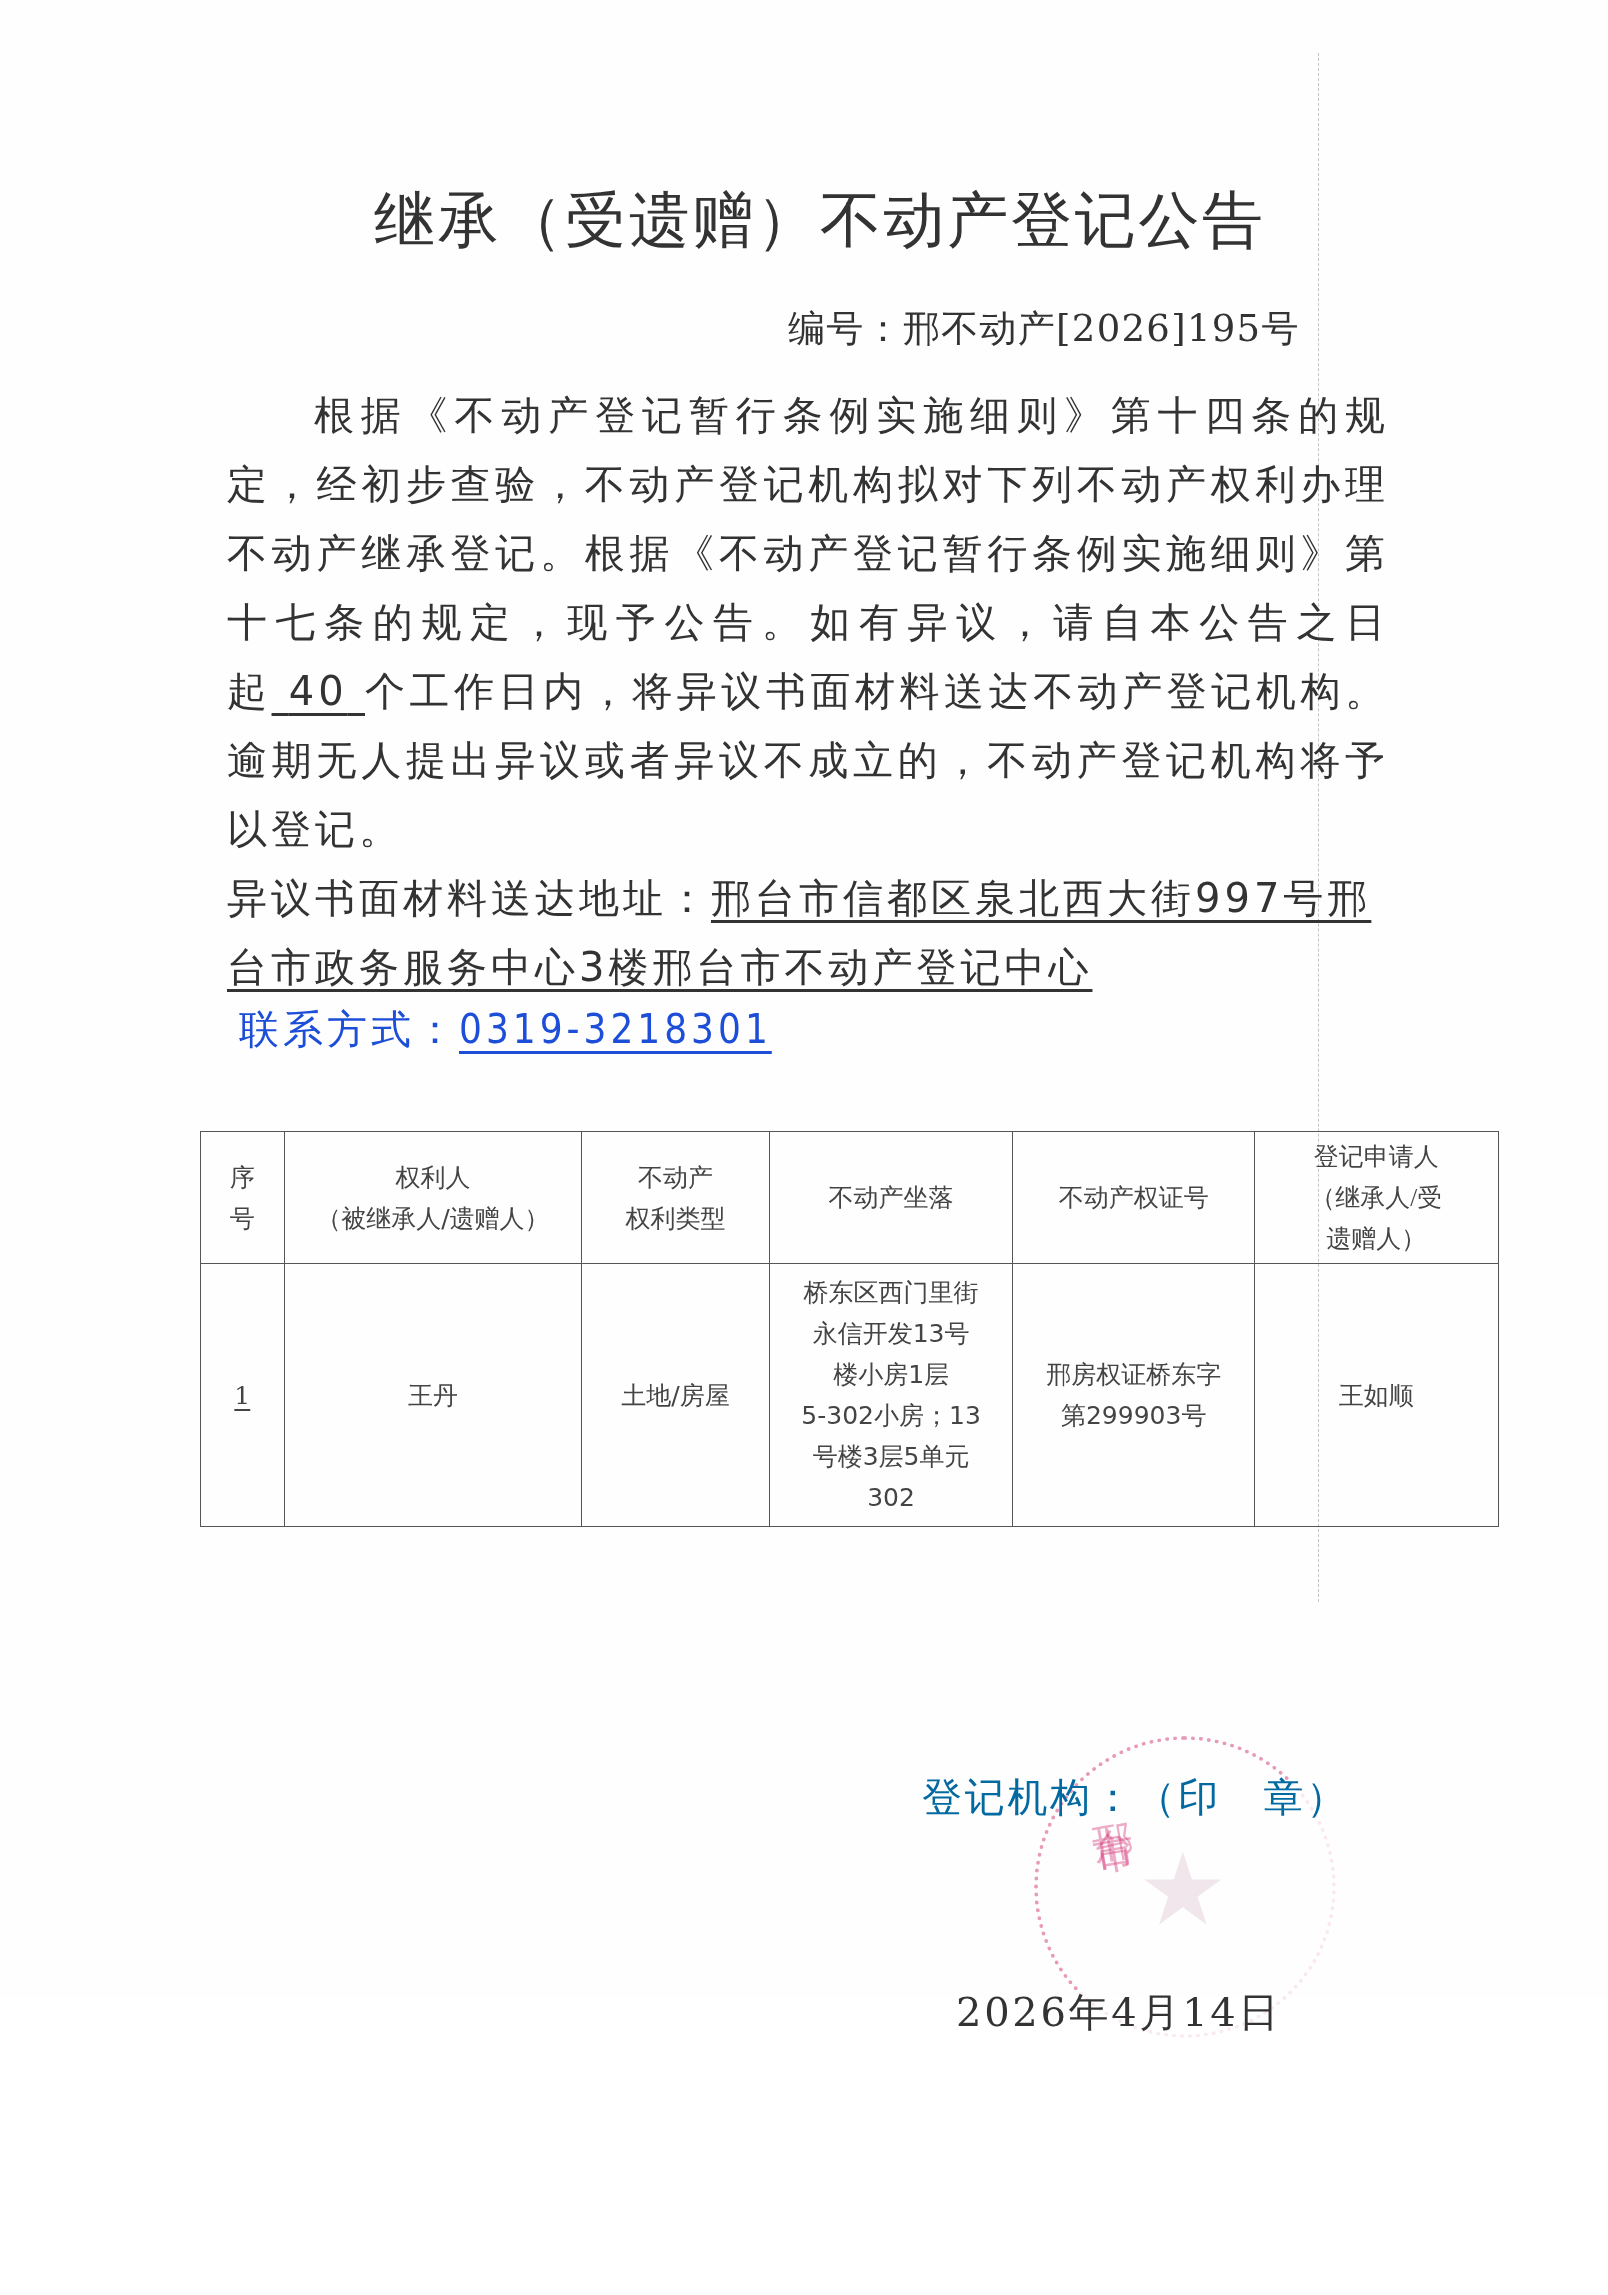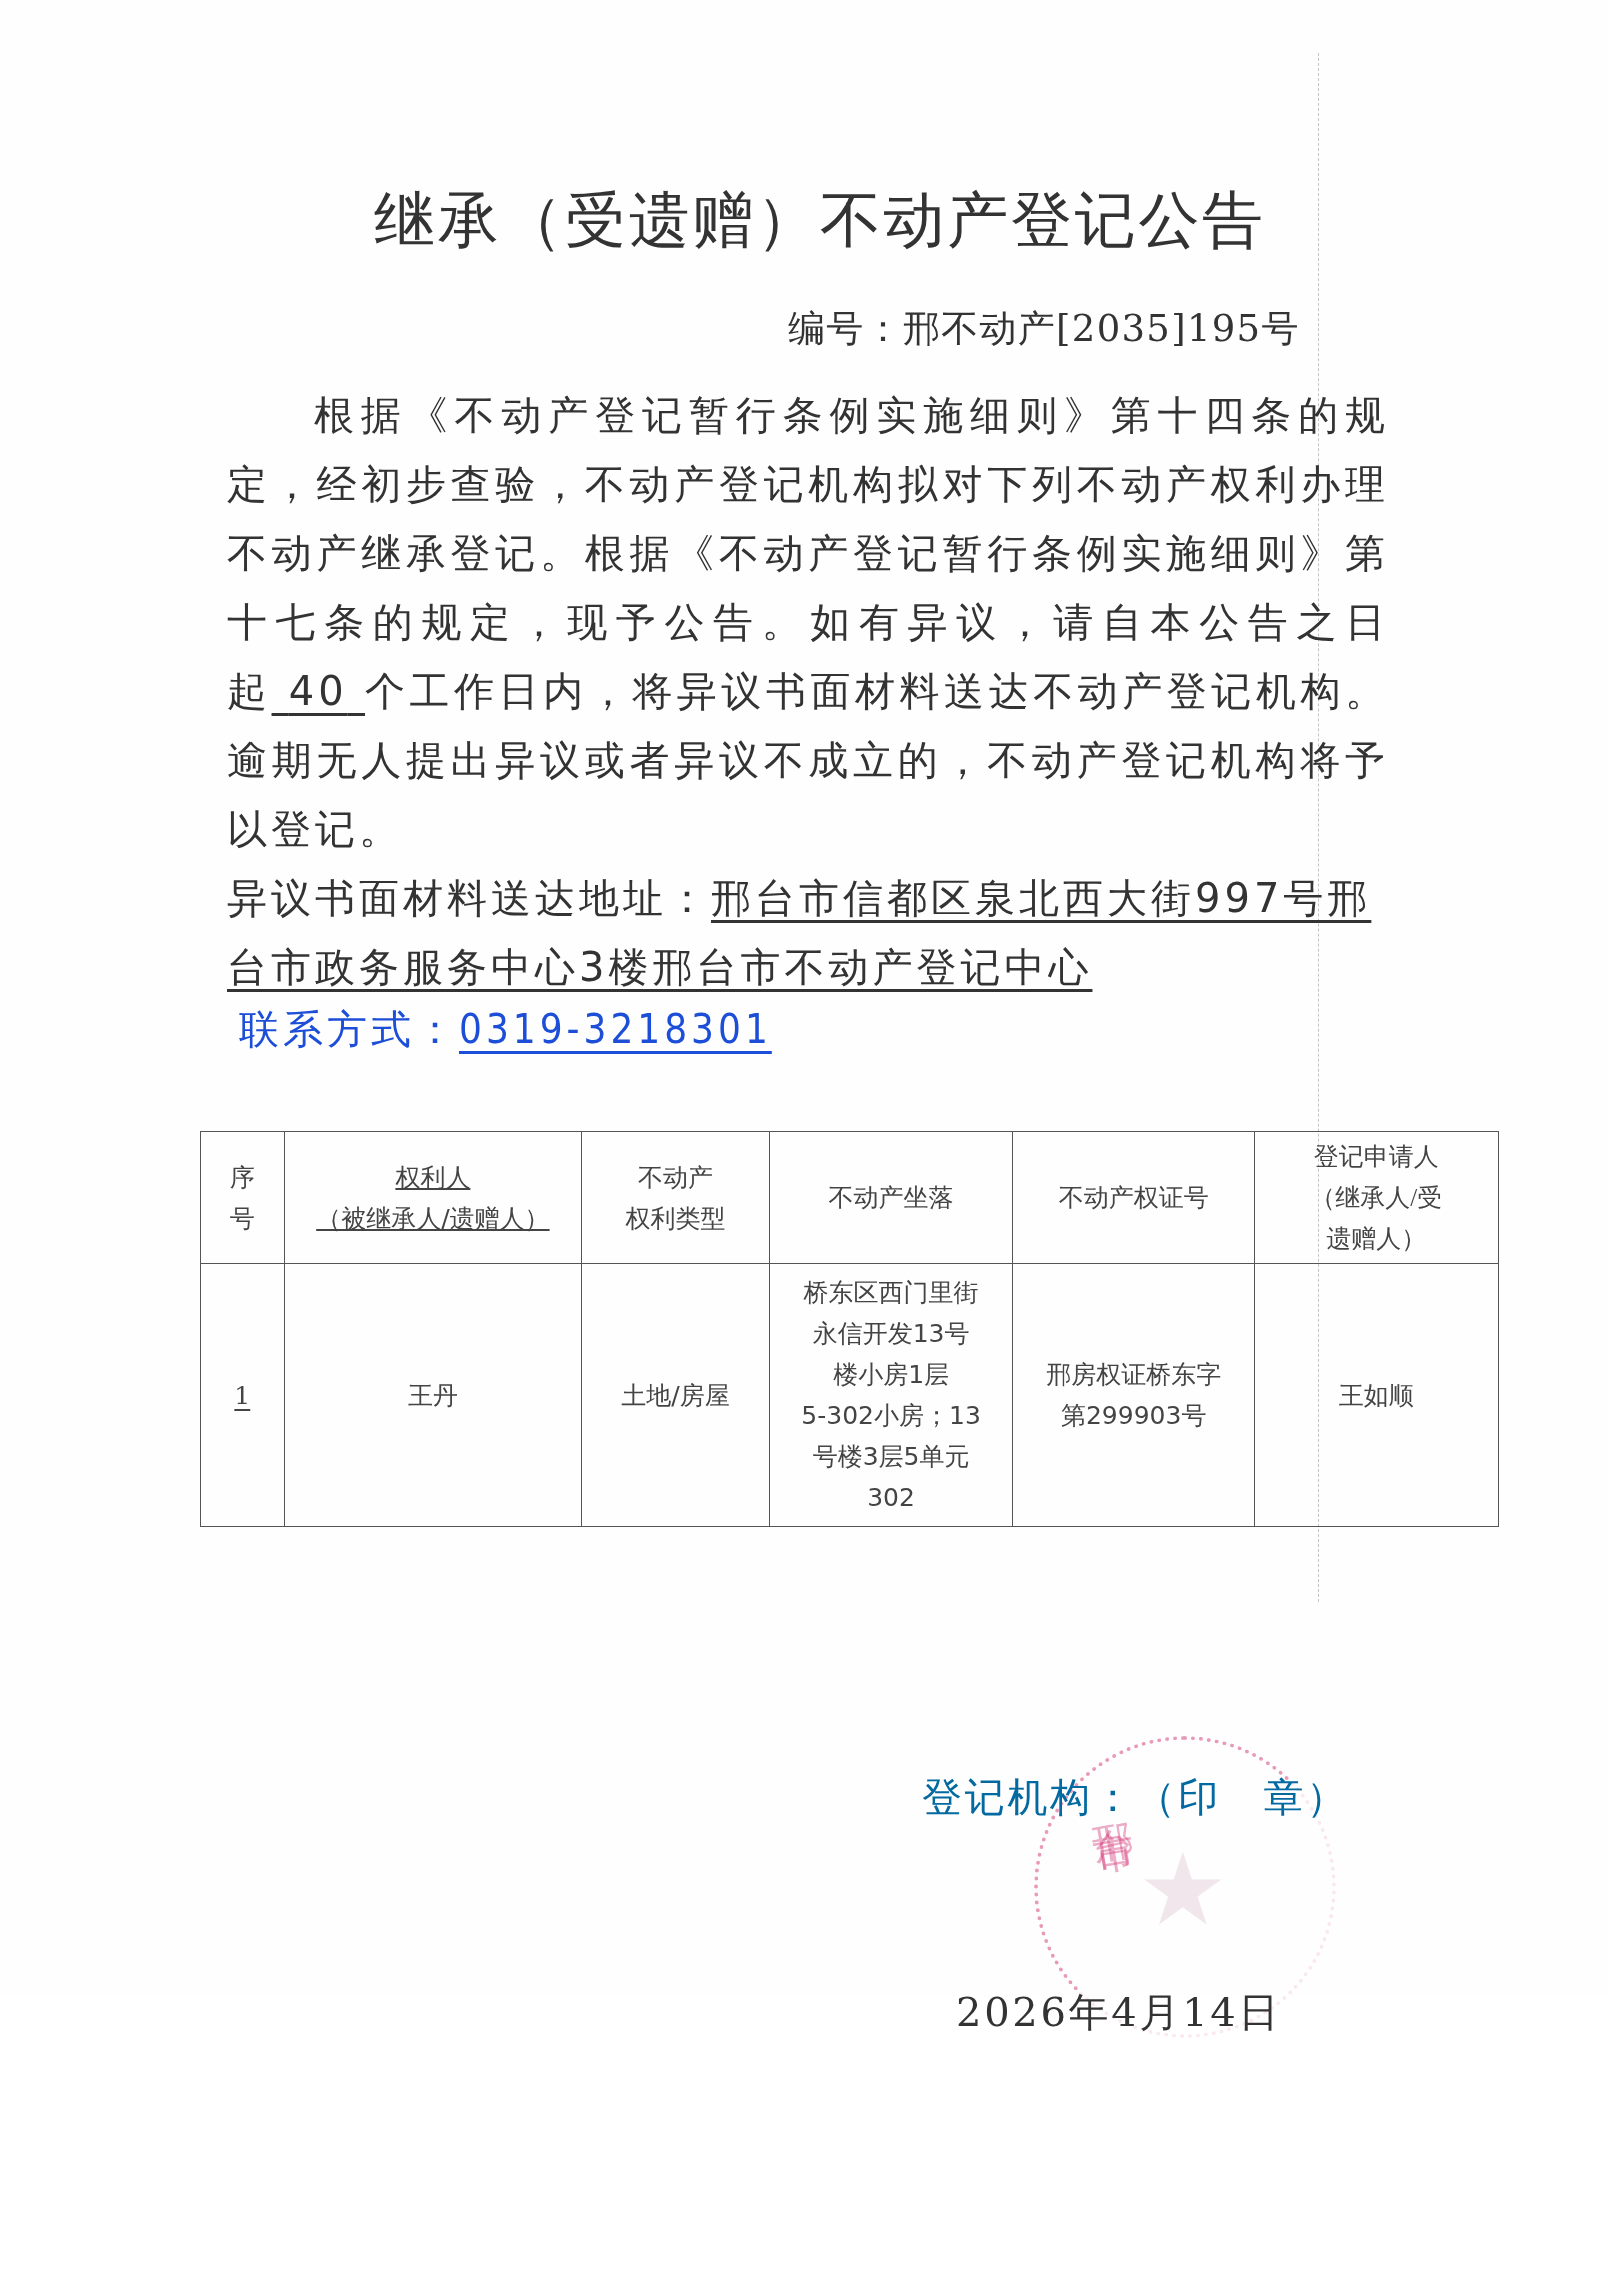"邢不动产[2035]195号" span { text: 2035 -> 2026 }
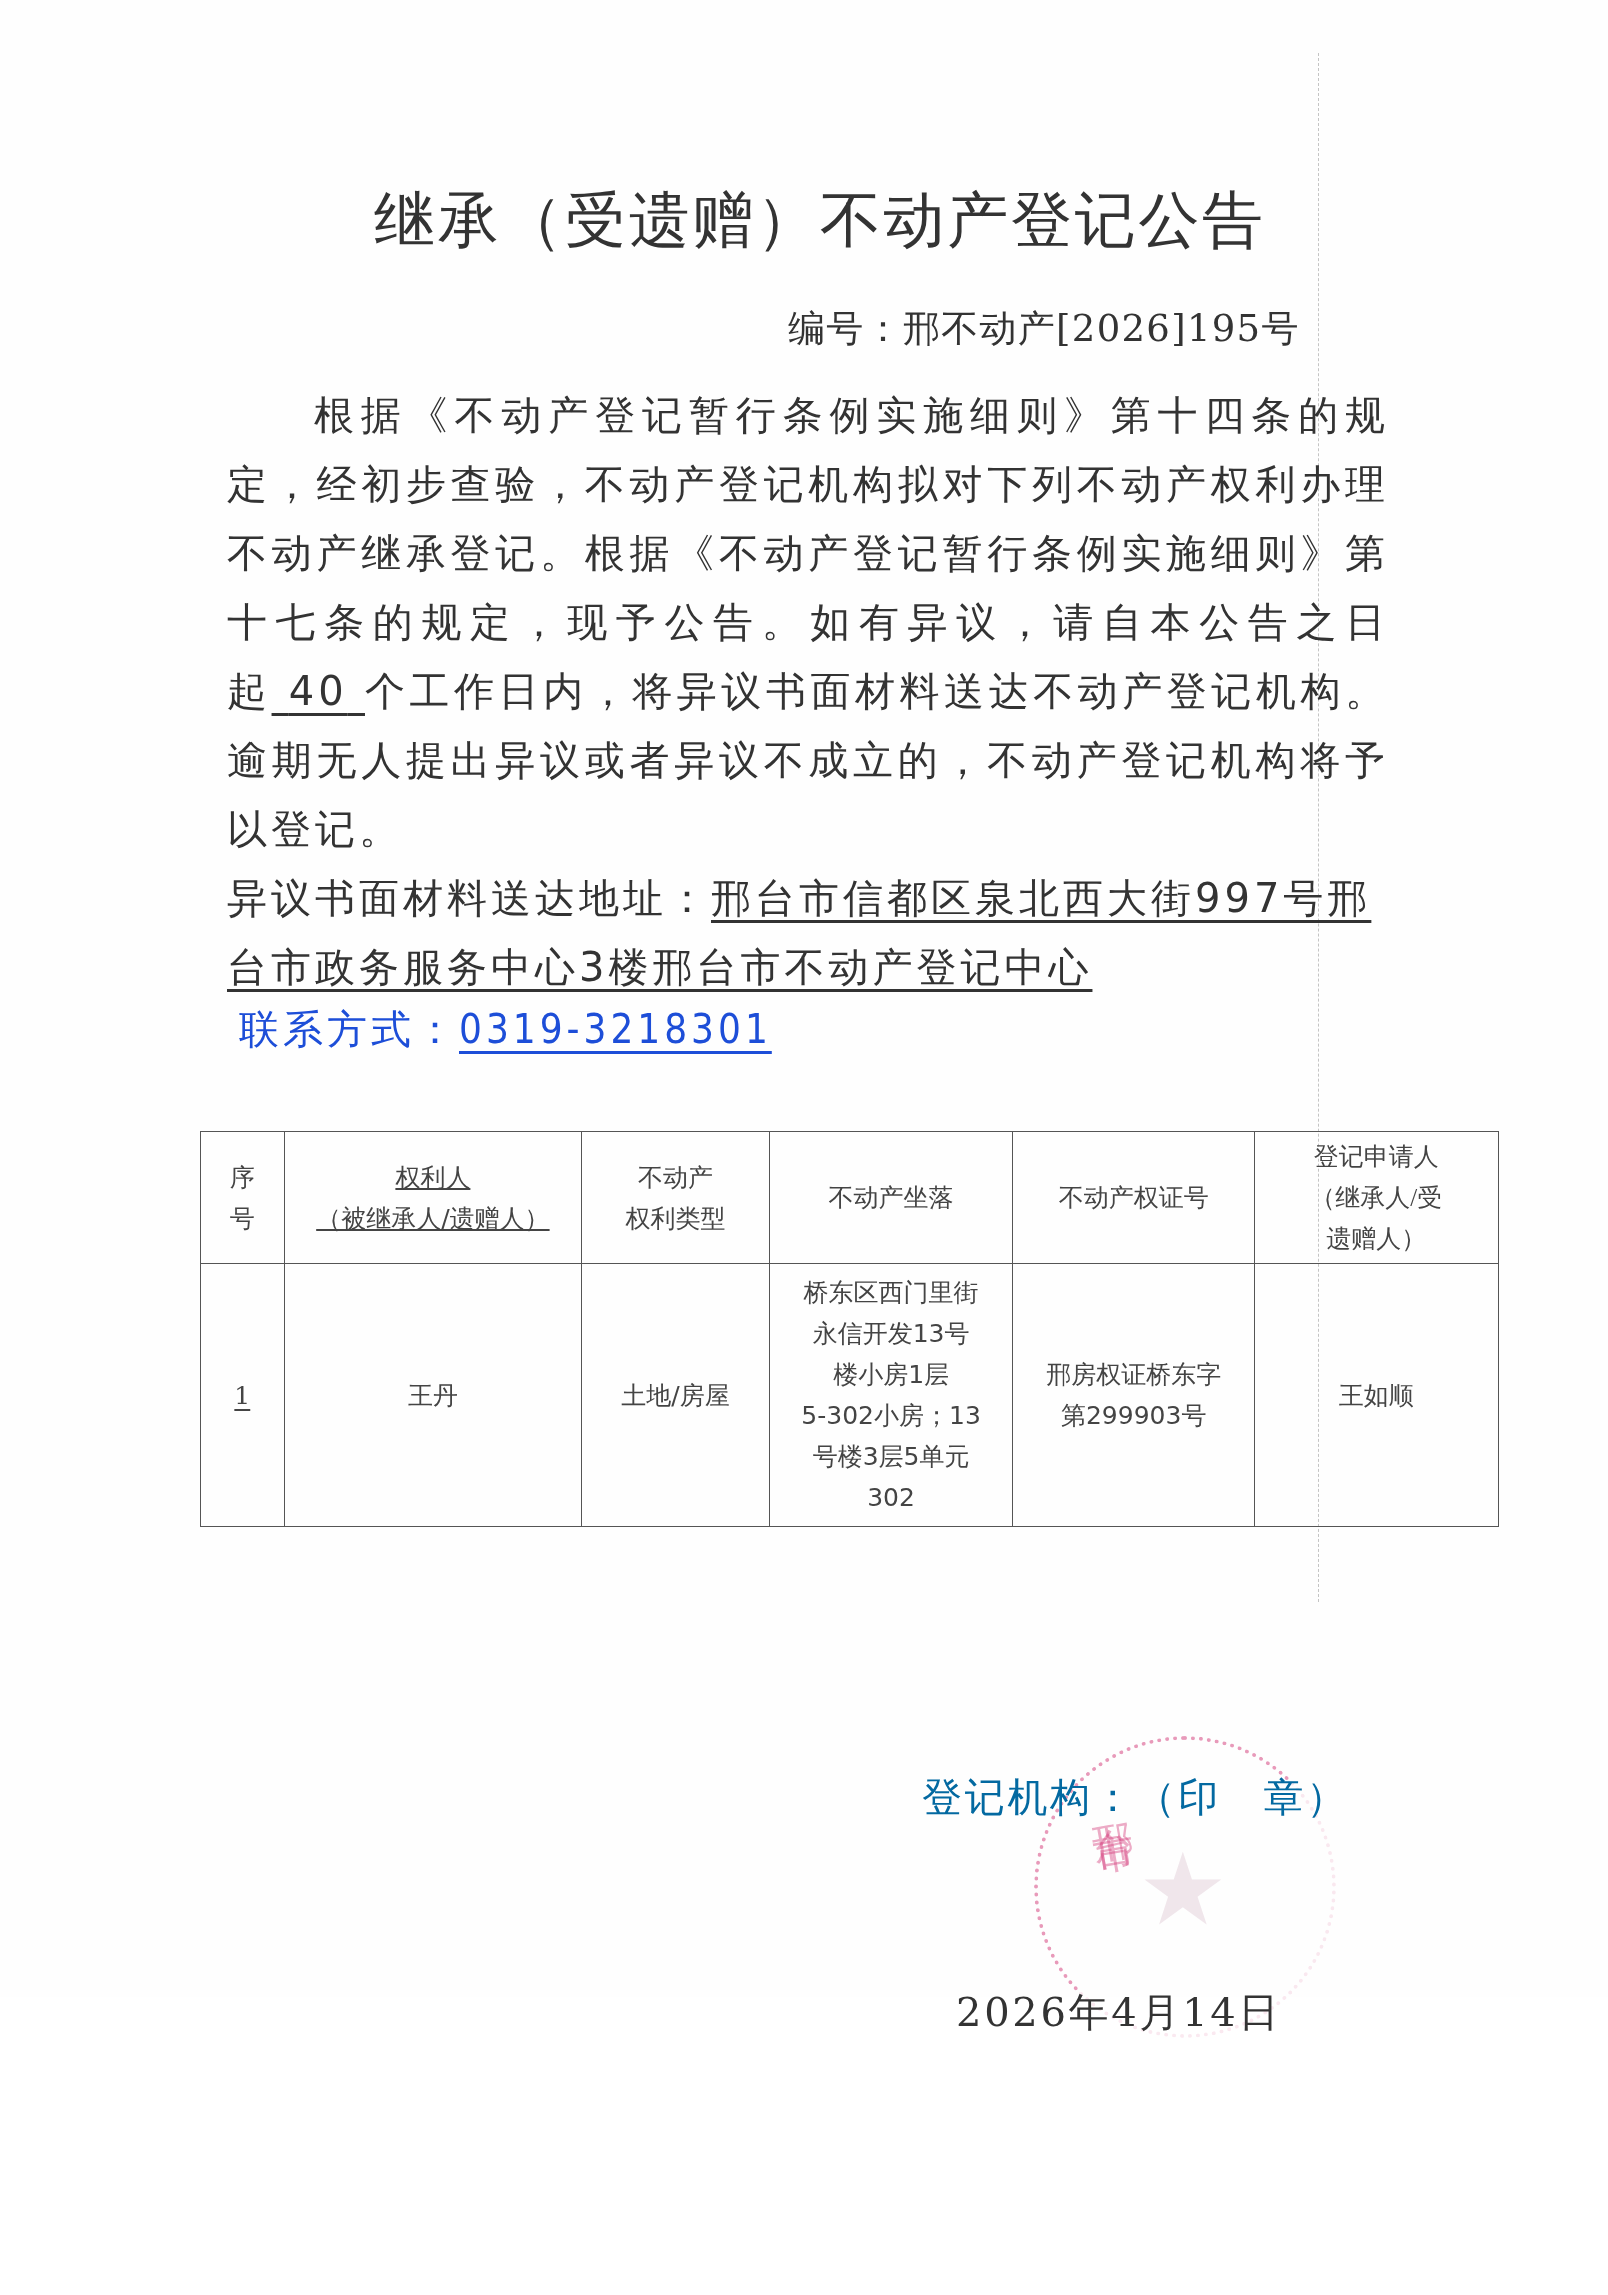"权利人" .col-owner { text-decoration: underline -> none }
